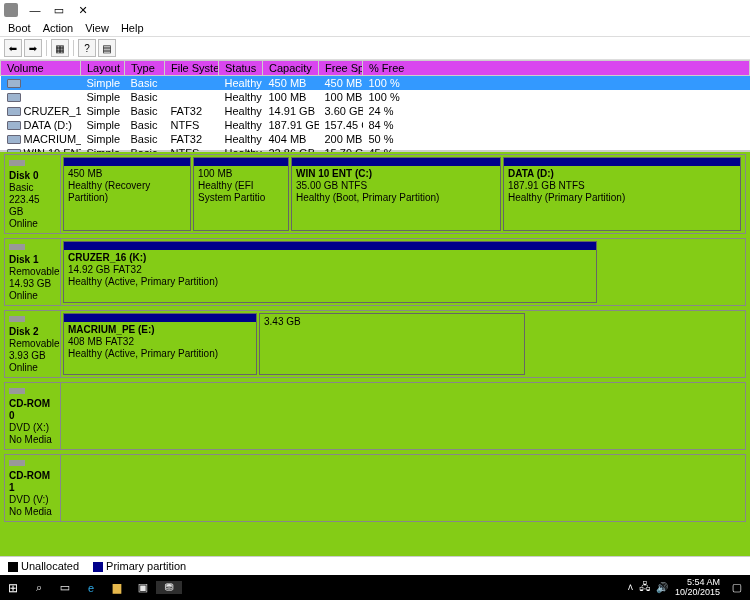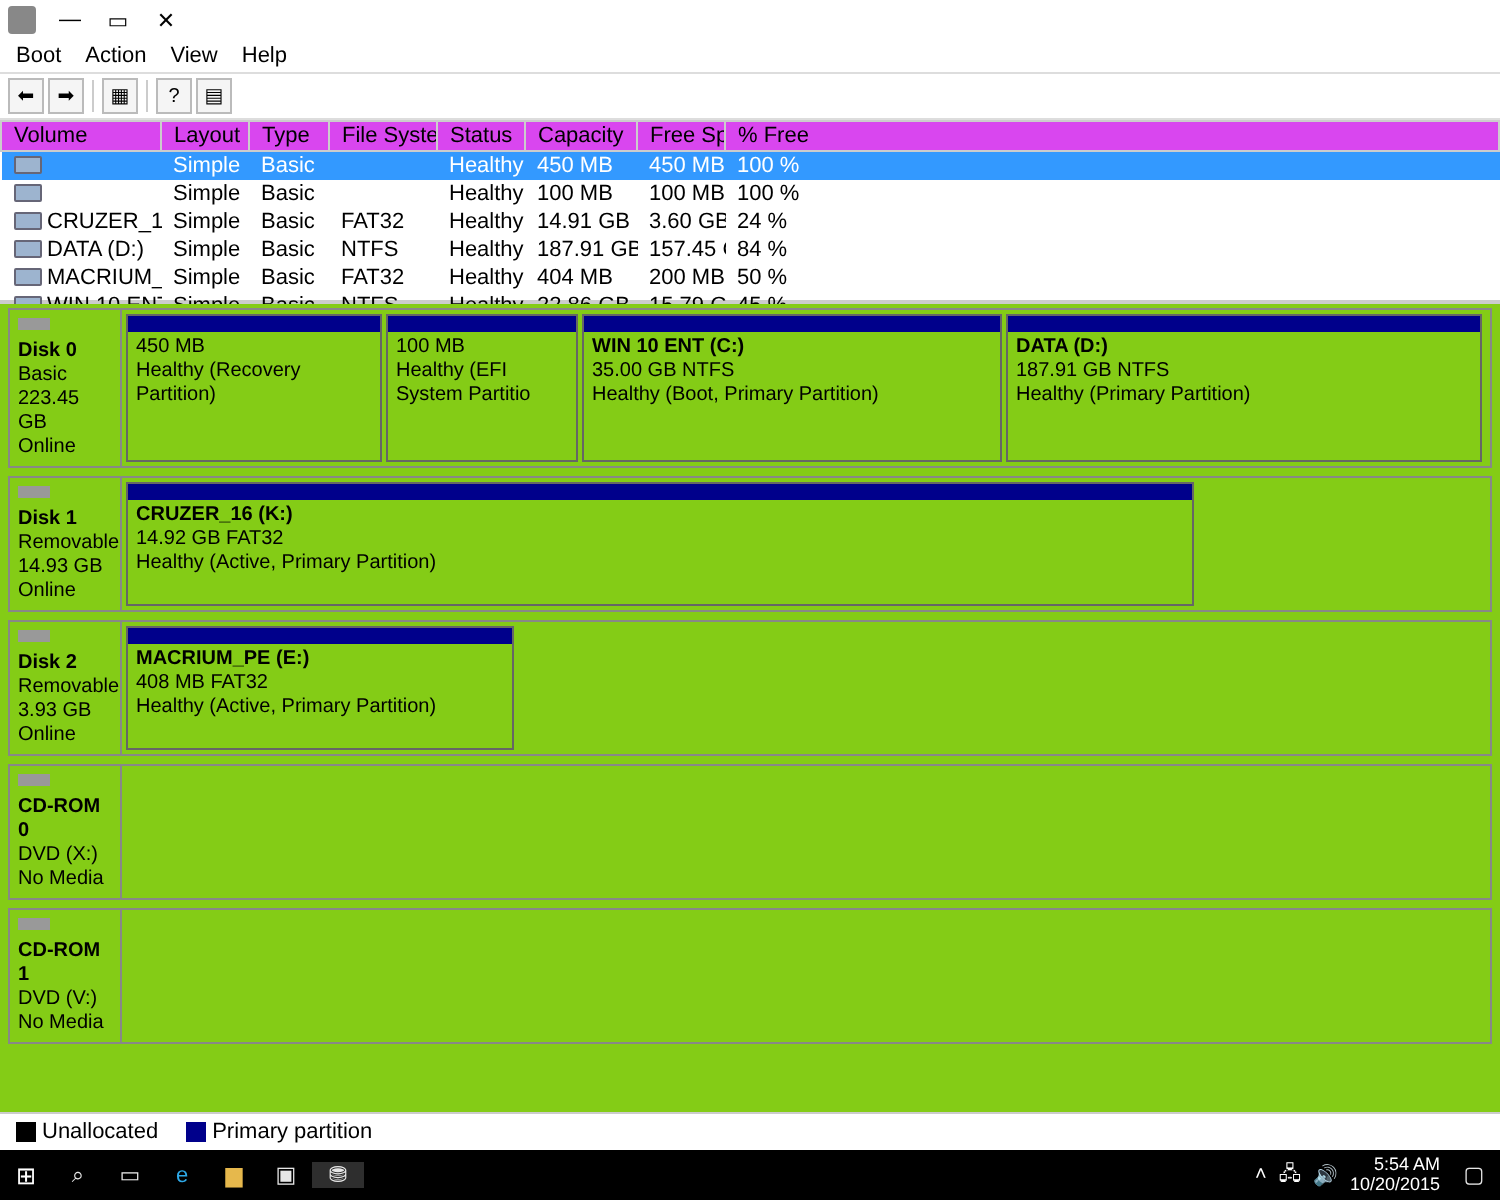"3.43 GB" div.part { html: none -> <div>3.43 GB<br></div> }
